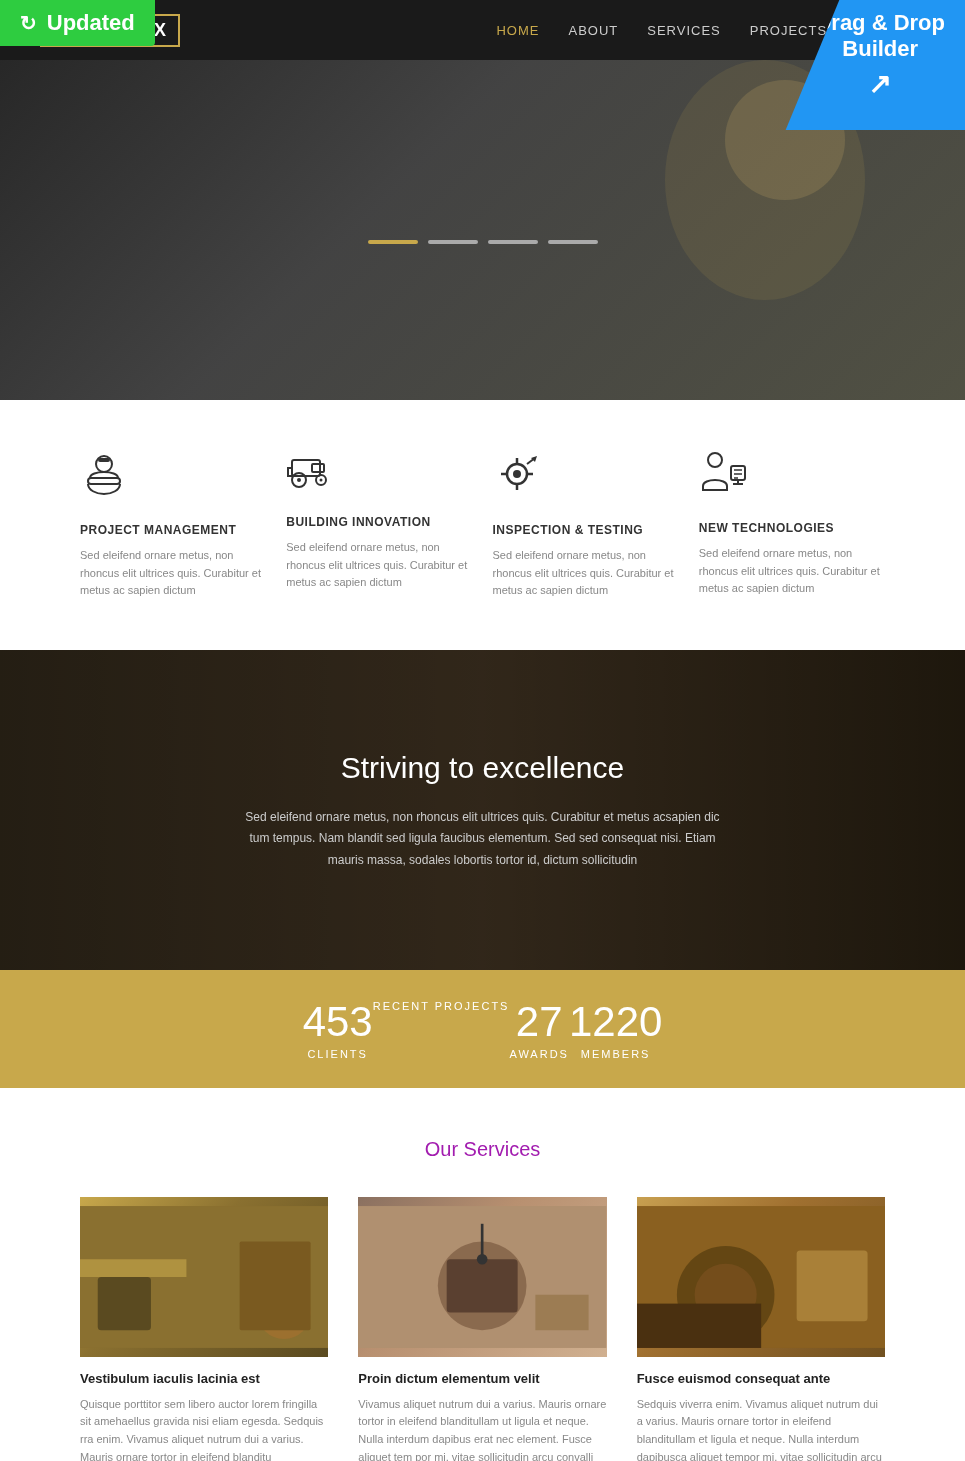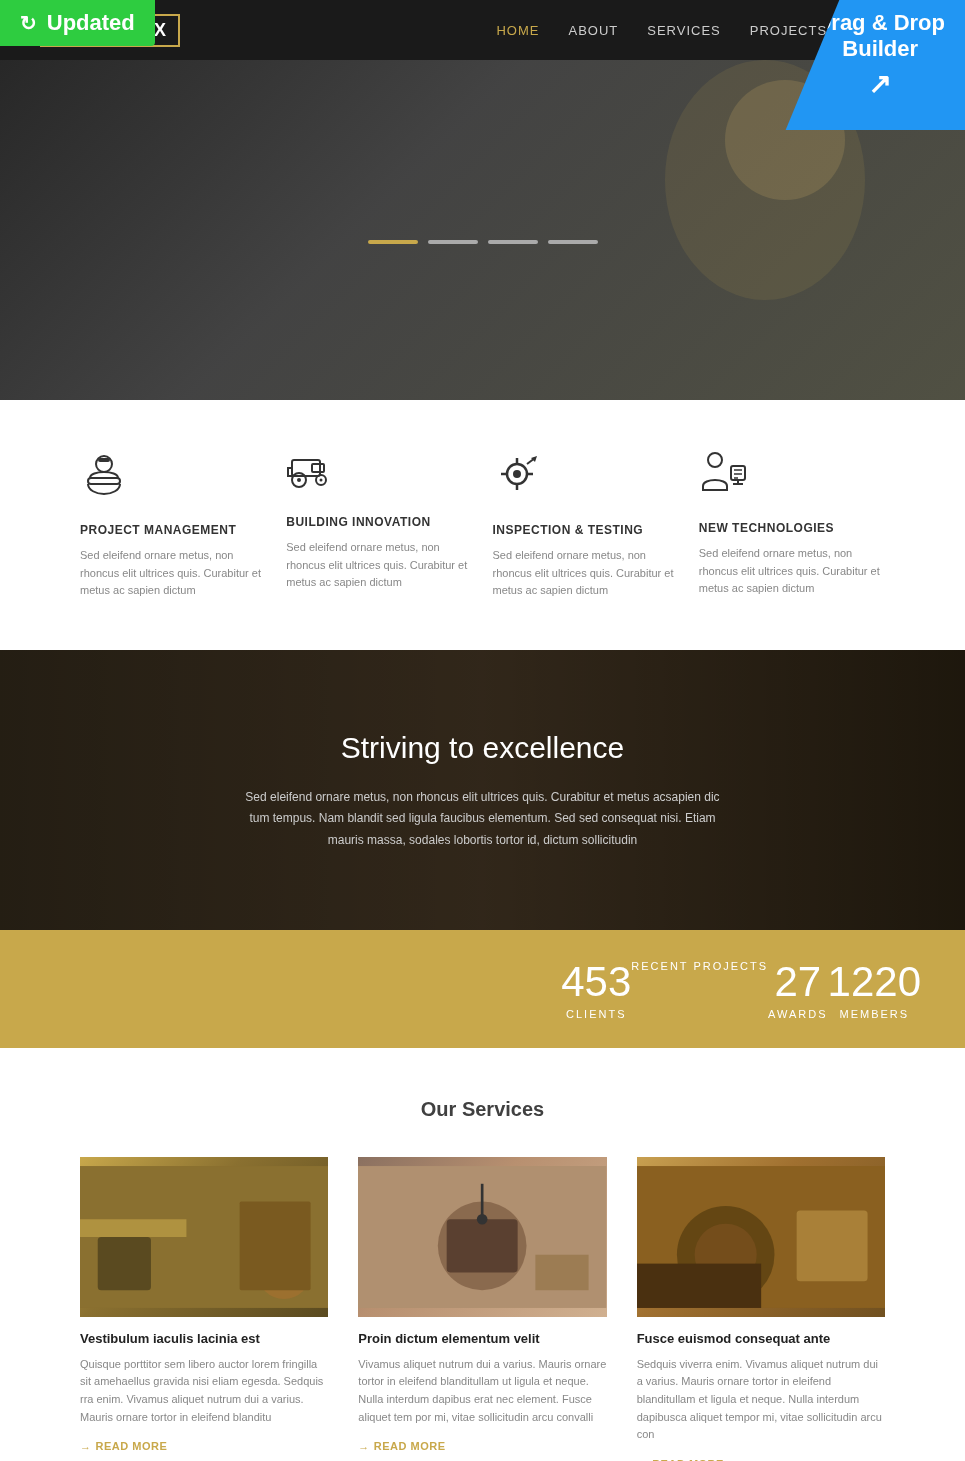"Striving to excellence" .excellence { height: 280px -> 320px }
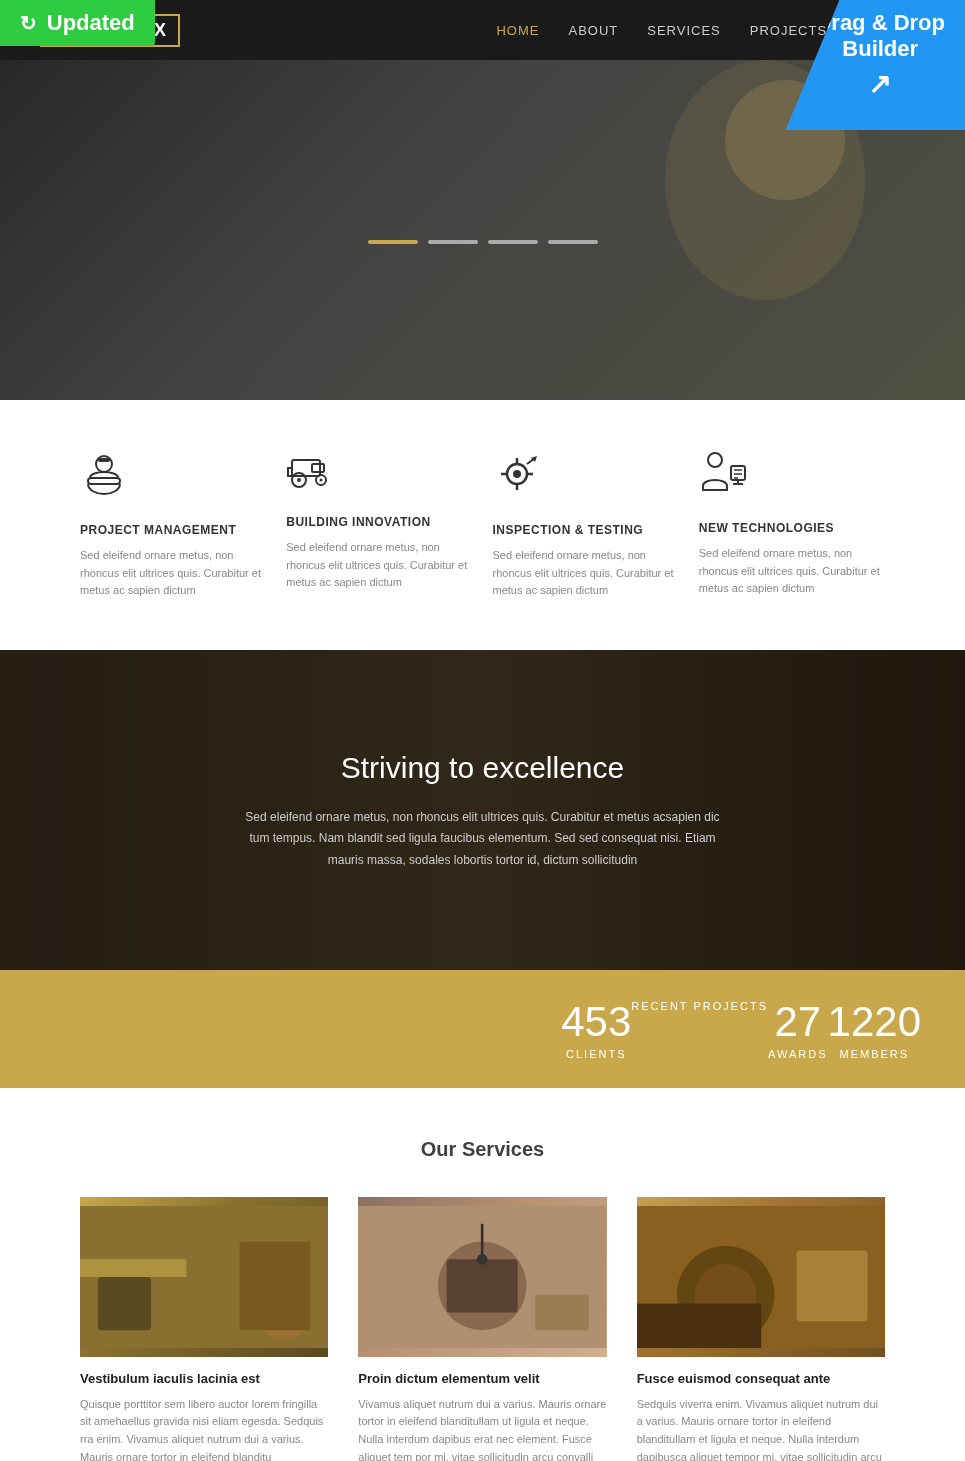"453" .stats { justify-content: flex-end -> center }
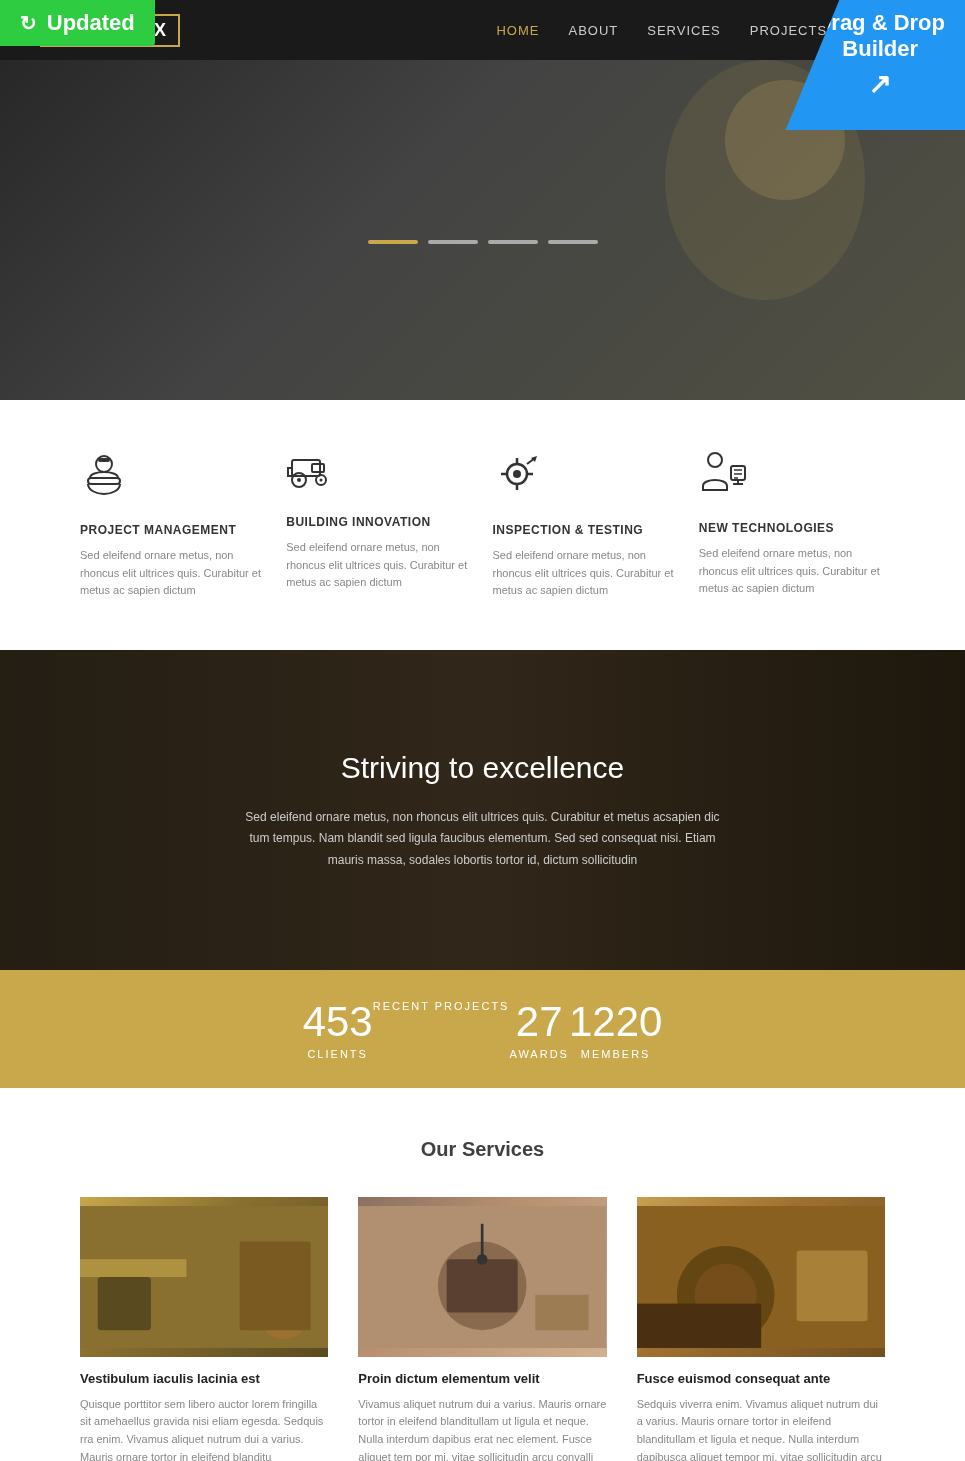"Our Services" .services-title { color: #404040 -> #a21caf; font-weight: bold -> normal }
